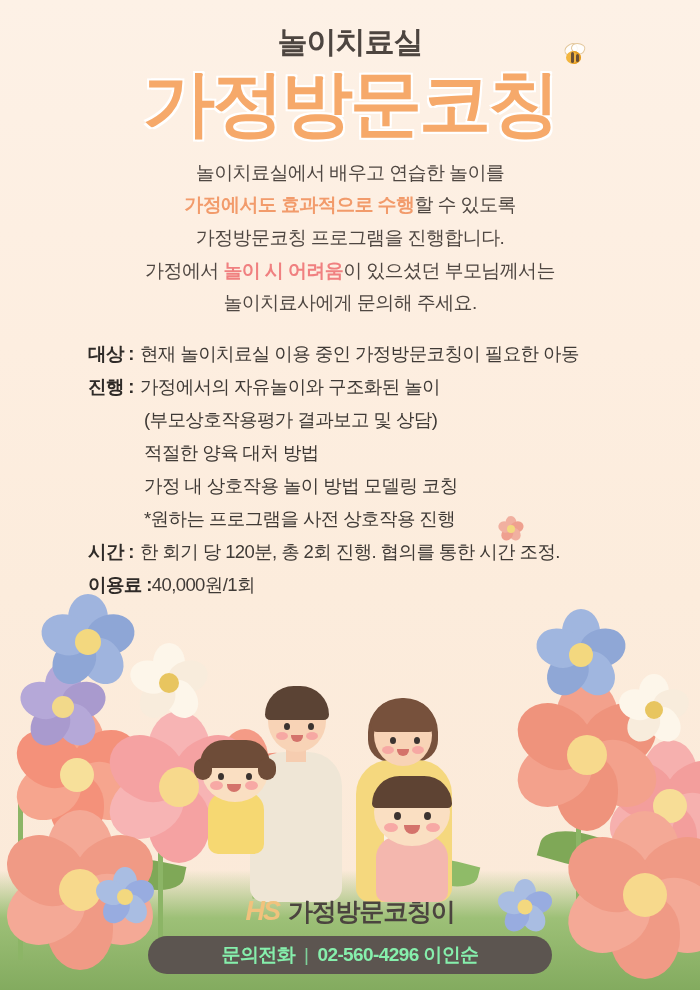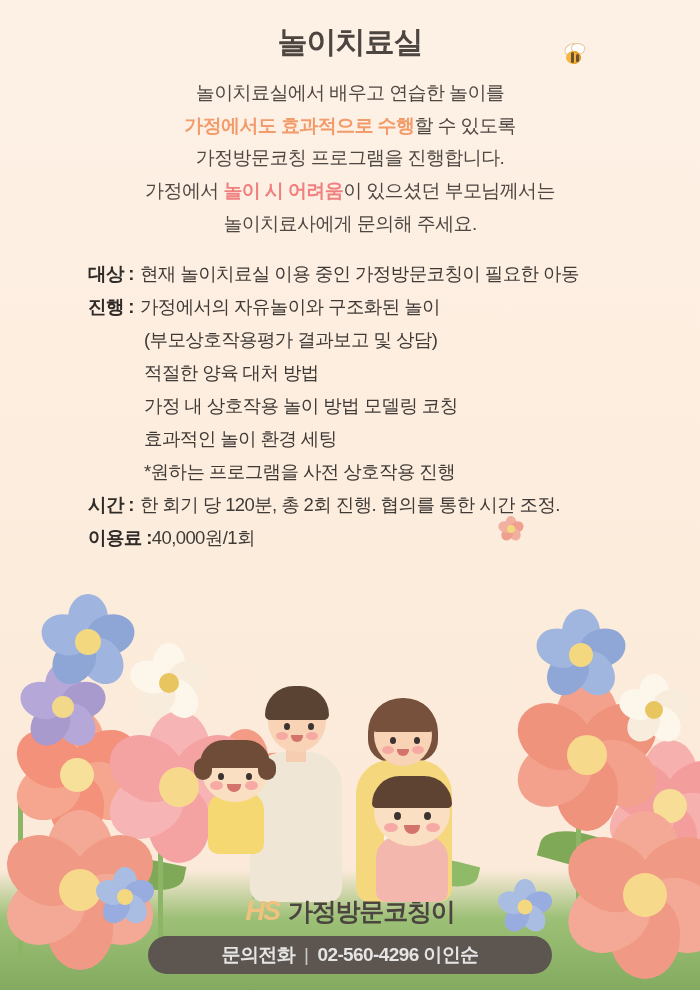"가정방문코칭" div.title { html: none -> <div>가정방문코칭</div> }
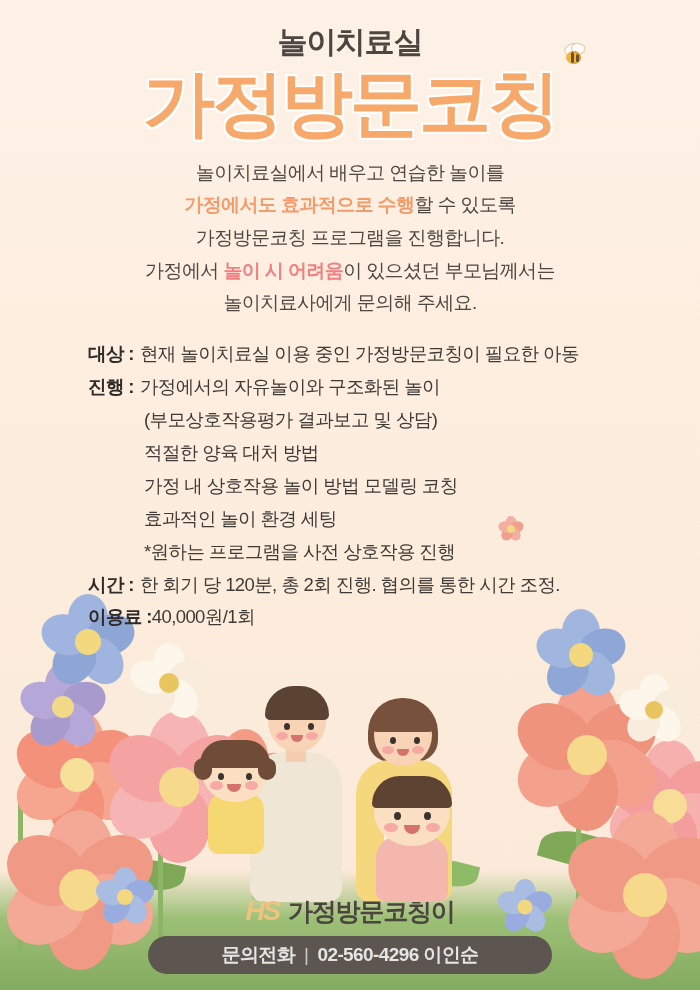"효과적인 놀이 환경 세팅" div.sub { html: <div>효과적인 놀이 환경 세팅</div> -> none }
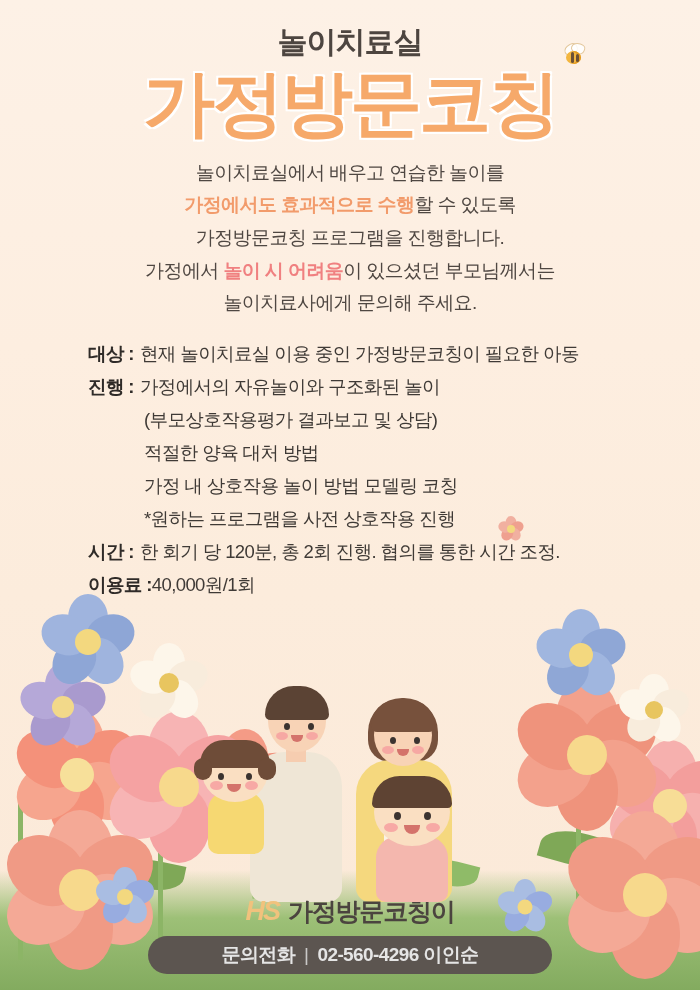"문의전화" .contact-bar { color: #e5e5e5 -> #86efac }
